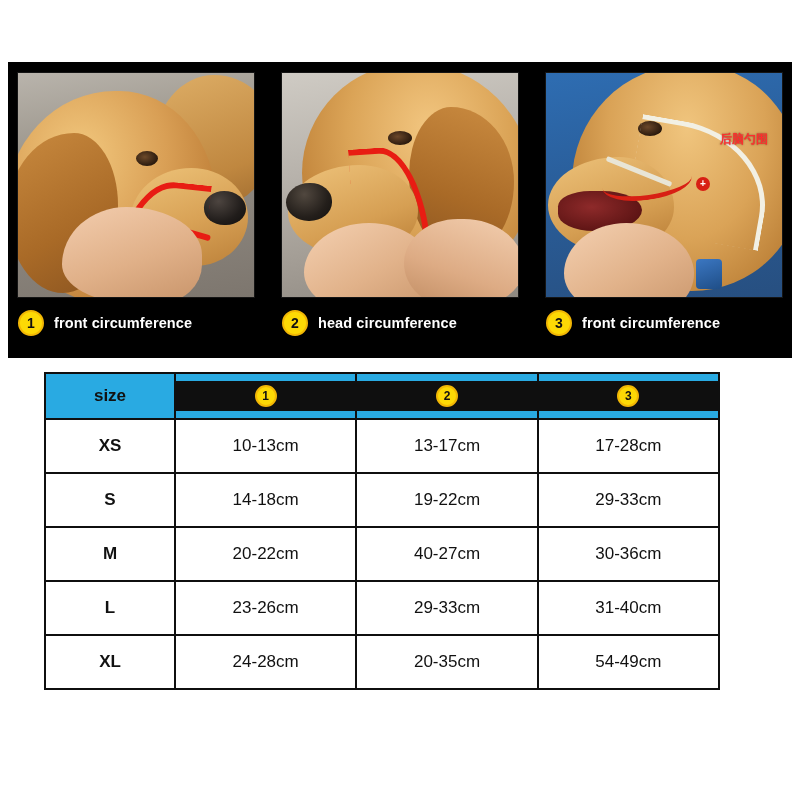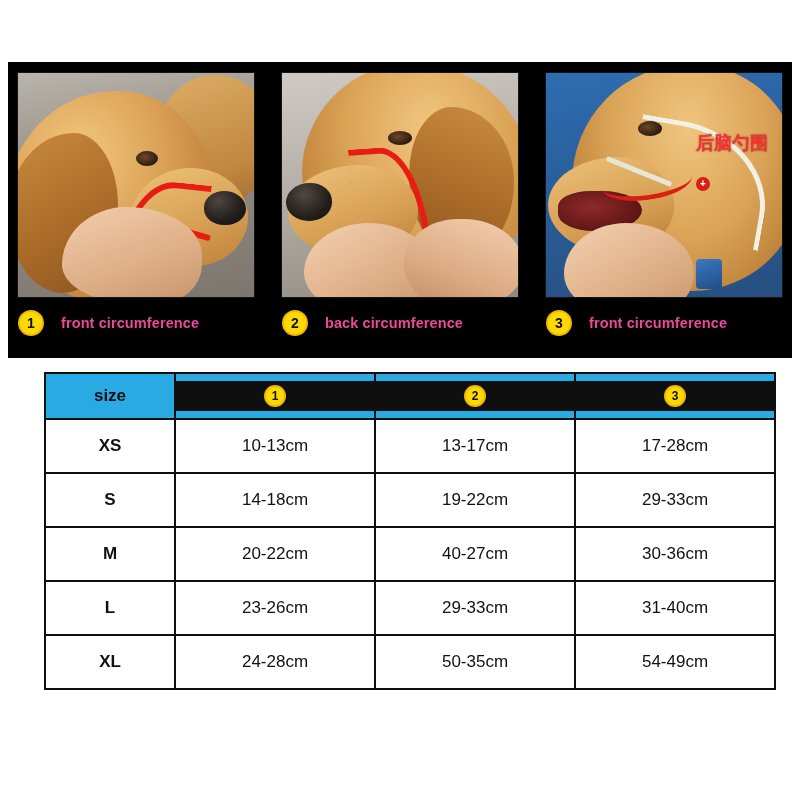"后脑勺围" .p3-label { font-size: 18px -> 12px }
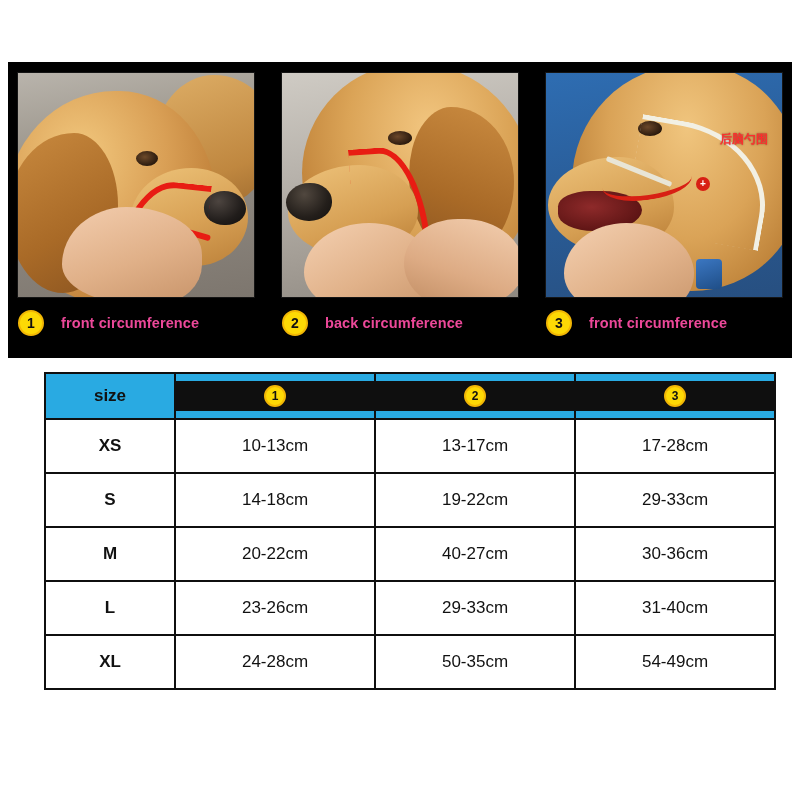"front circumference" .caption-text { color: #ec4899 -> #ffffff; margin-left: 17px -> 10px }
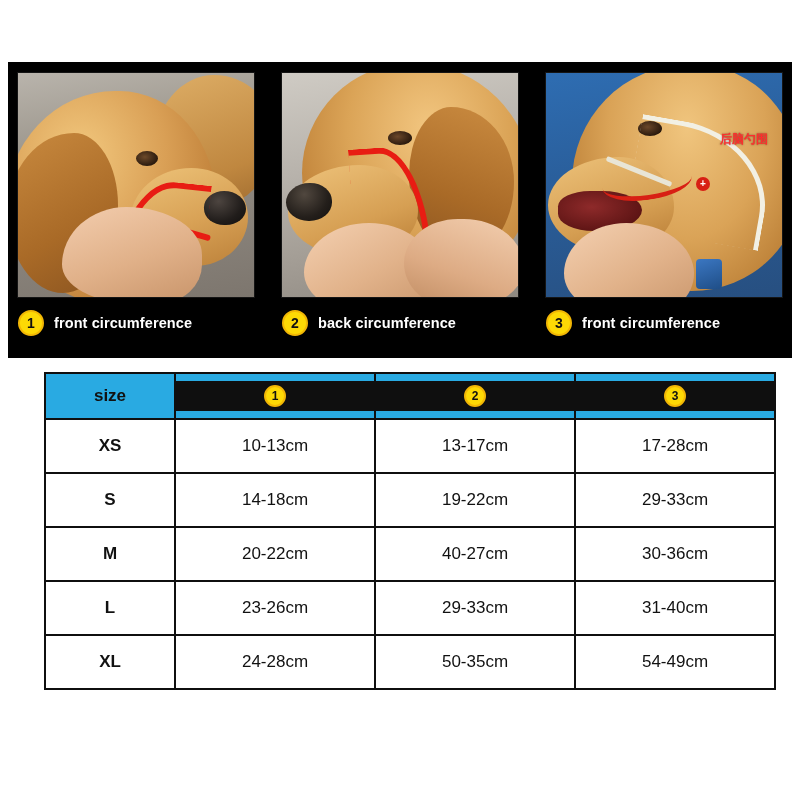"back circumference" div.caption-text { text: back -> head }
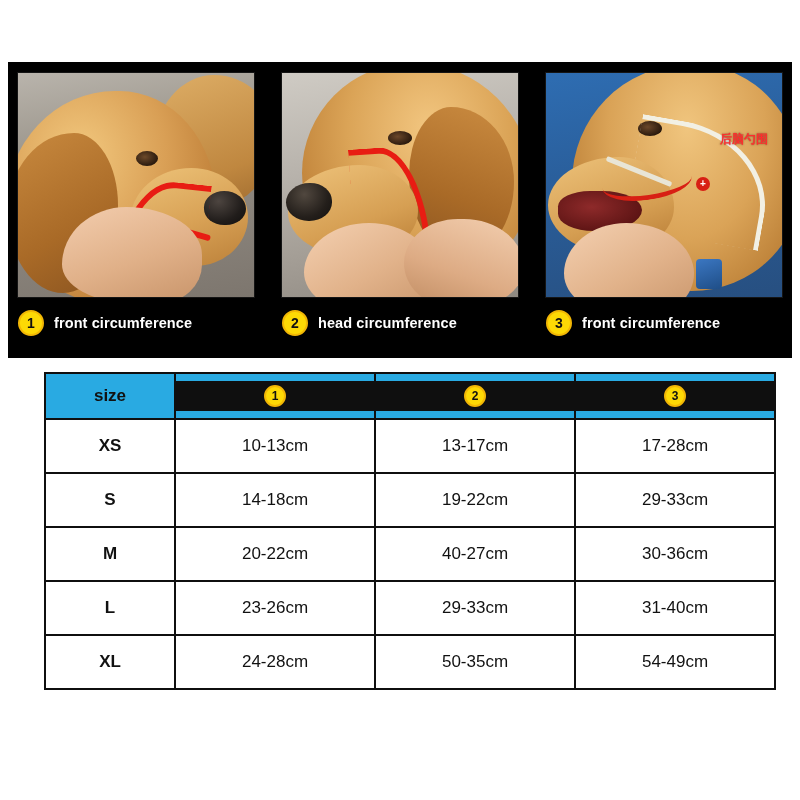"size" table.size-table { width: 732px -> 676px }
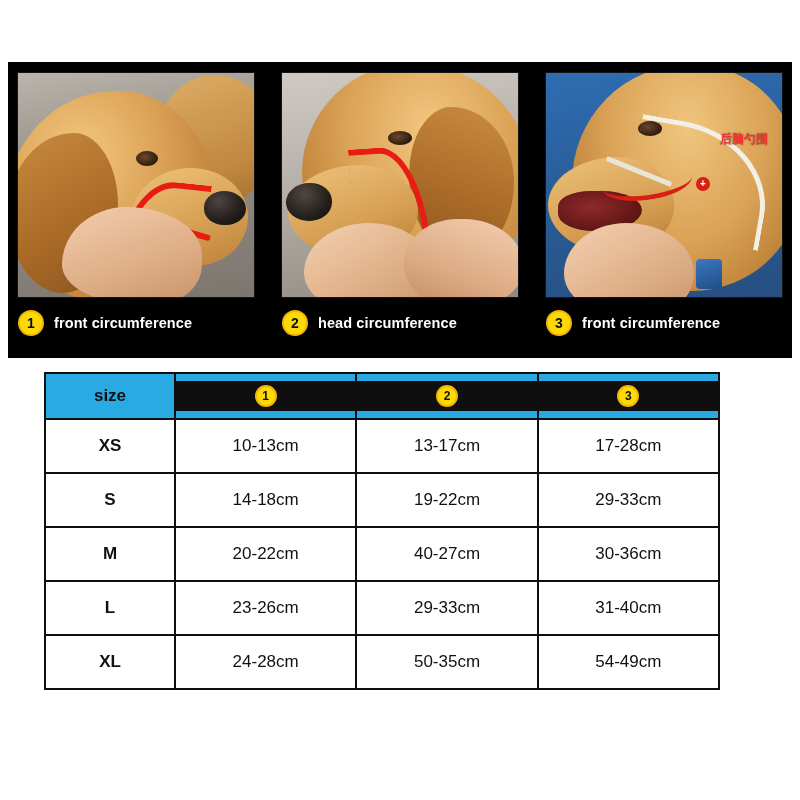"50-35cm" td { text: 50-35cm -> 20-35cm }
